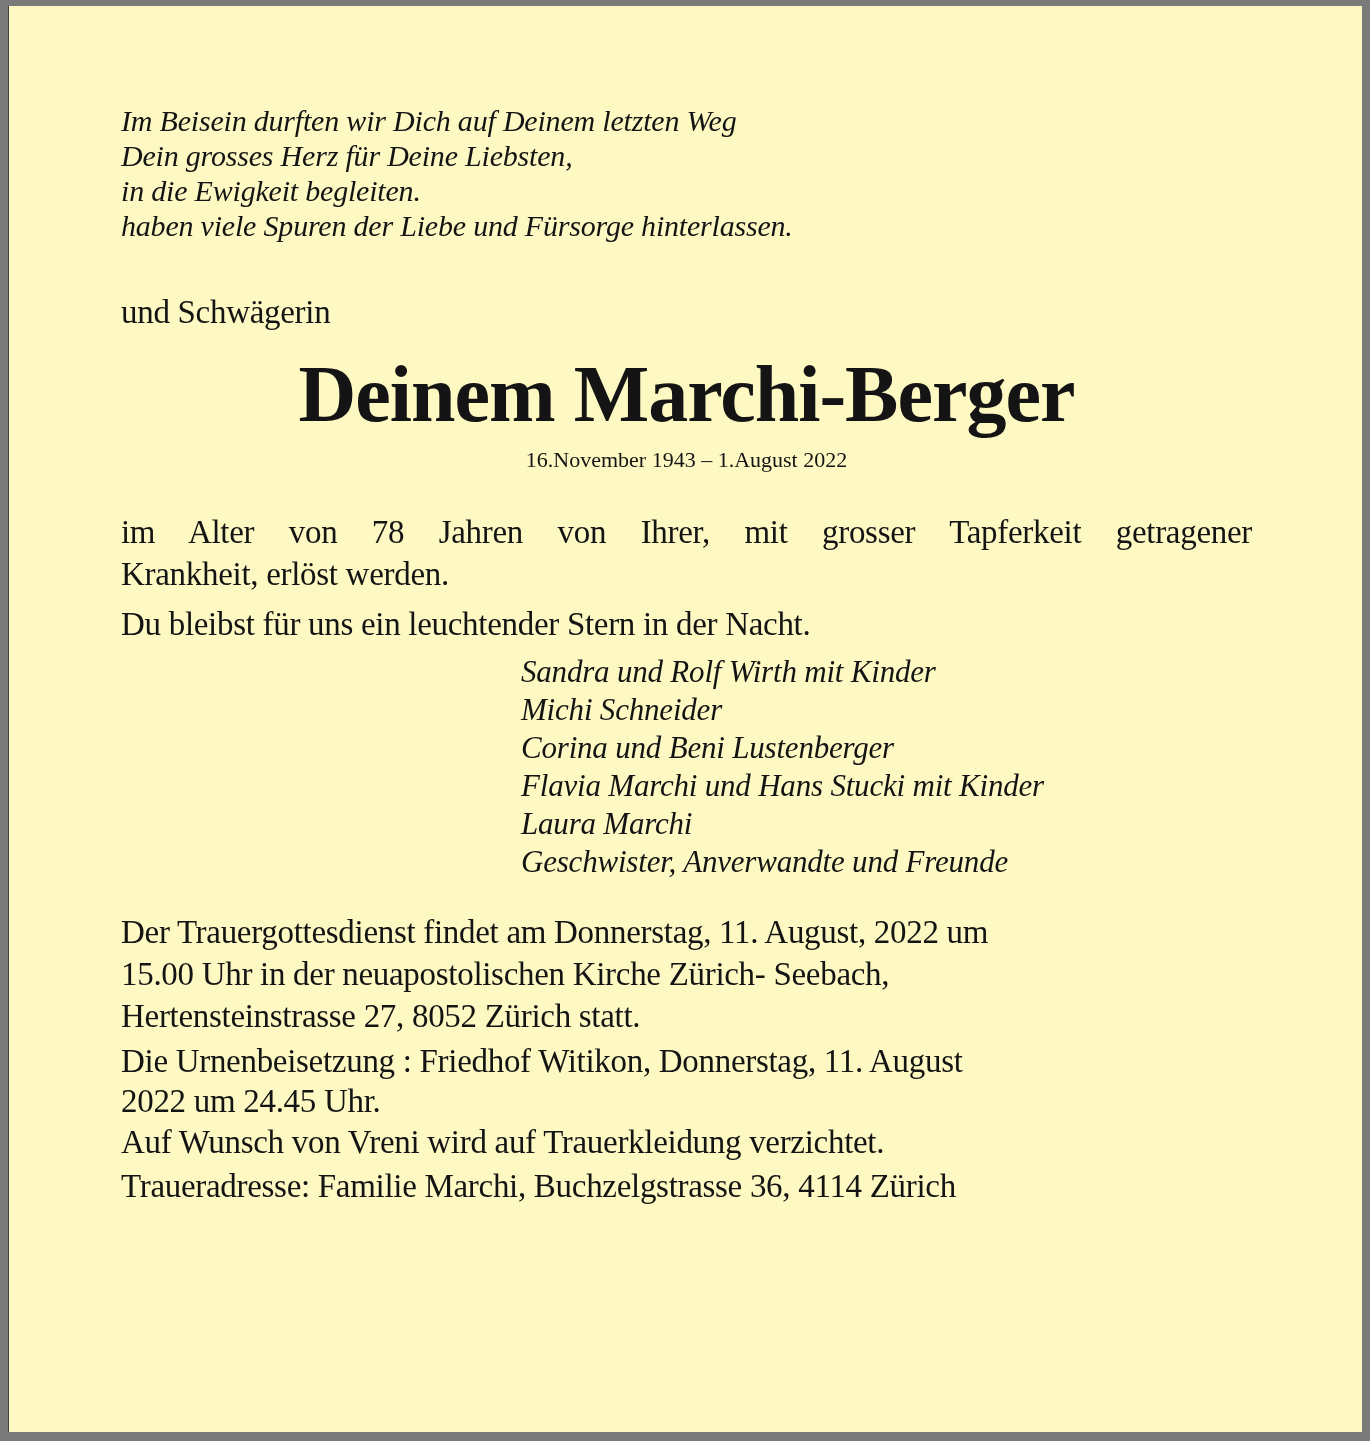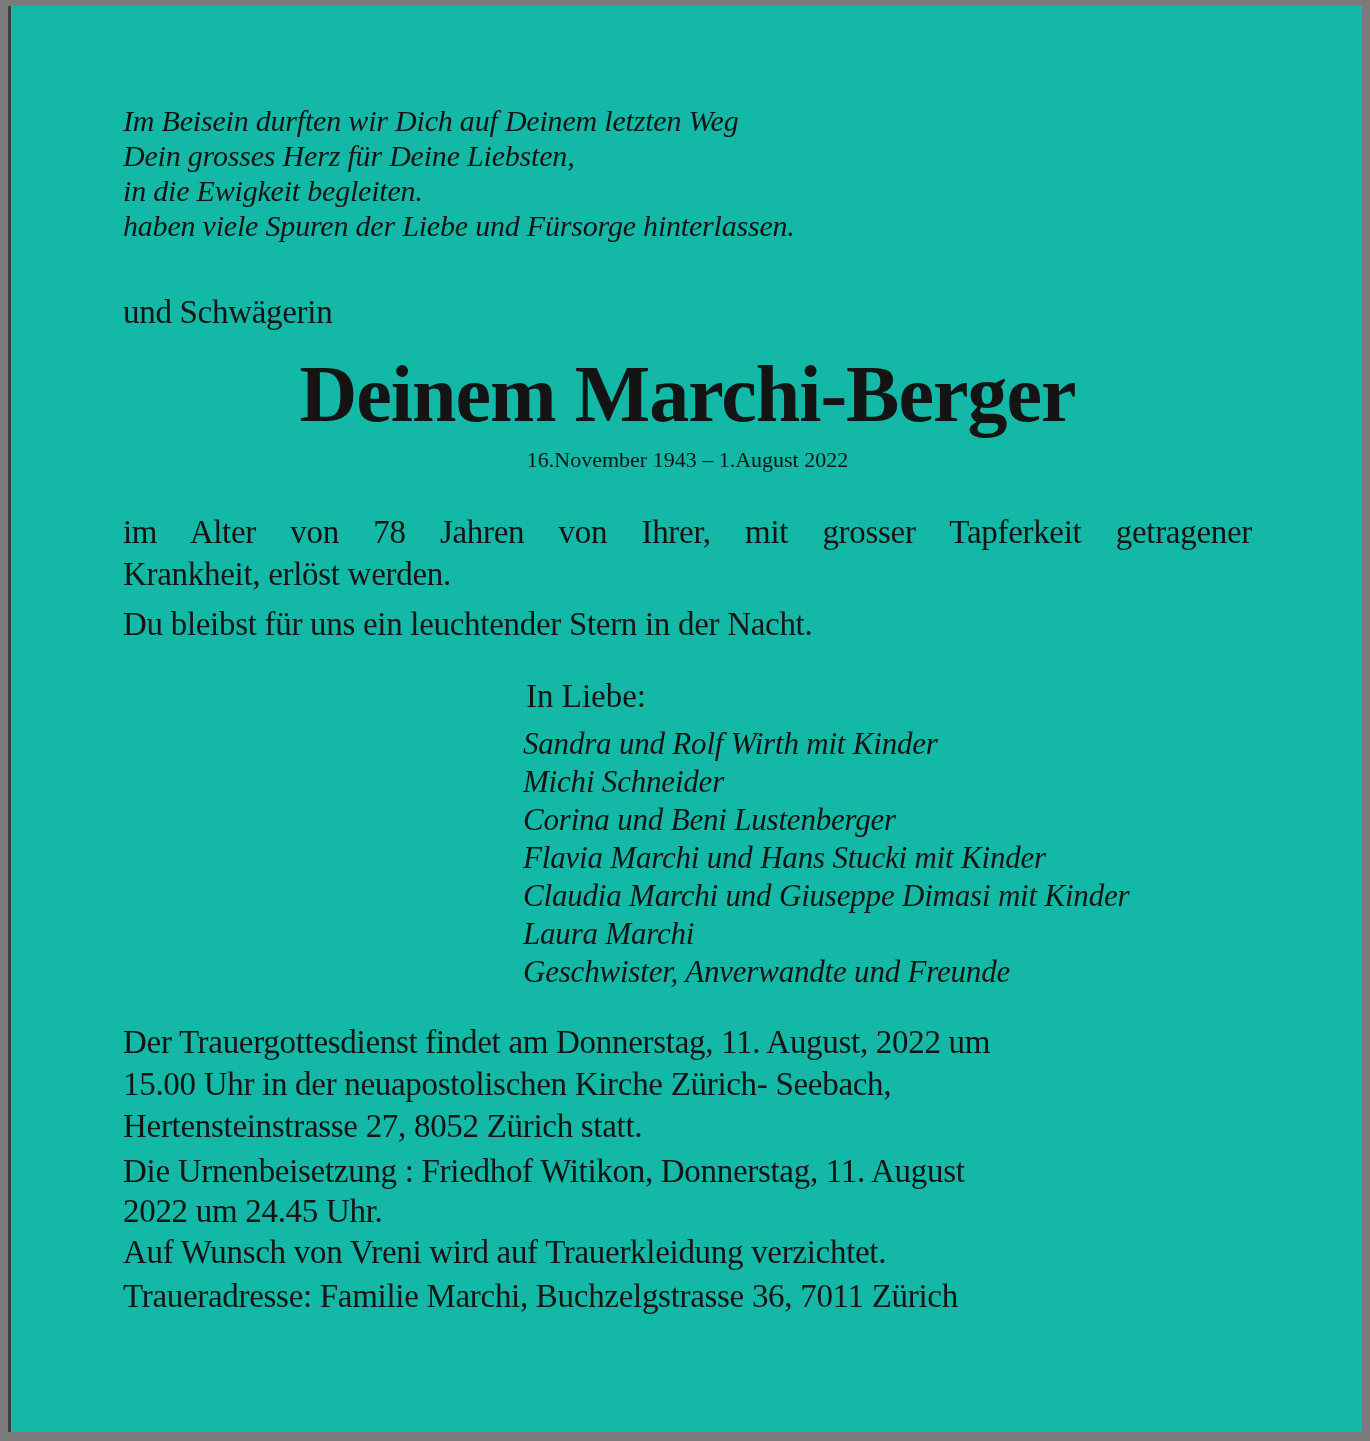"Im Beisein durften wir Dich" .page { background: #14b8a6 -> #fef9c3; border-left: 3px solid #404040 -> 1px solid #404040 }
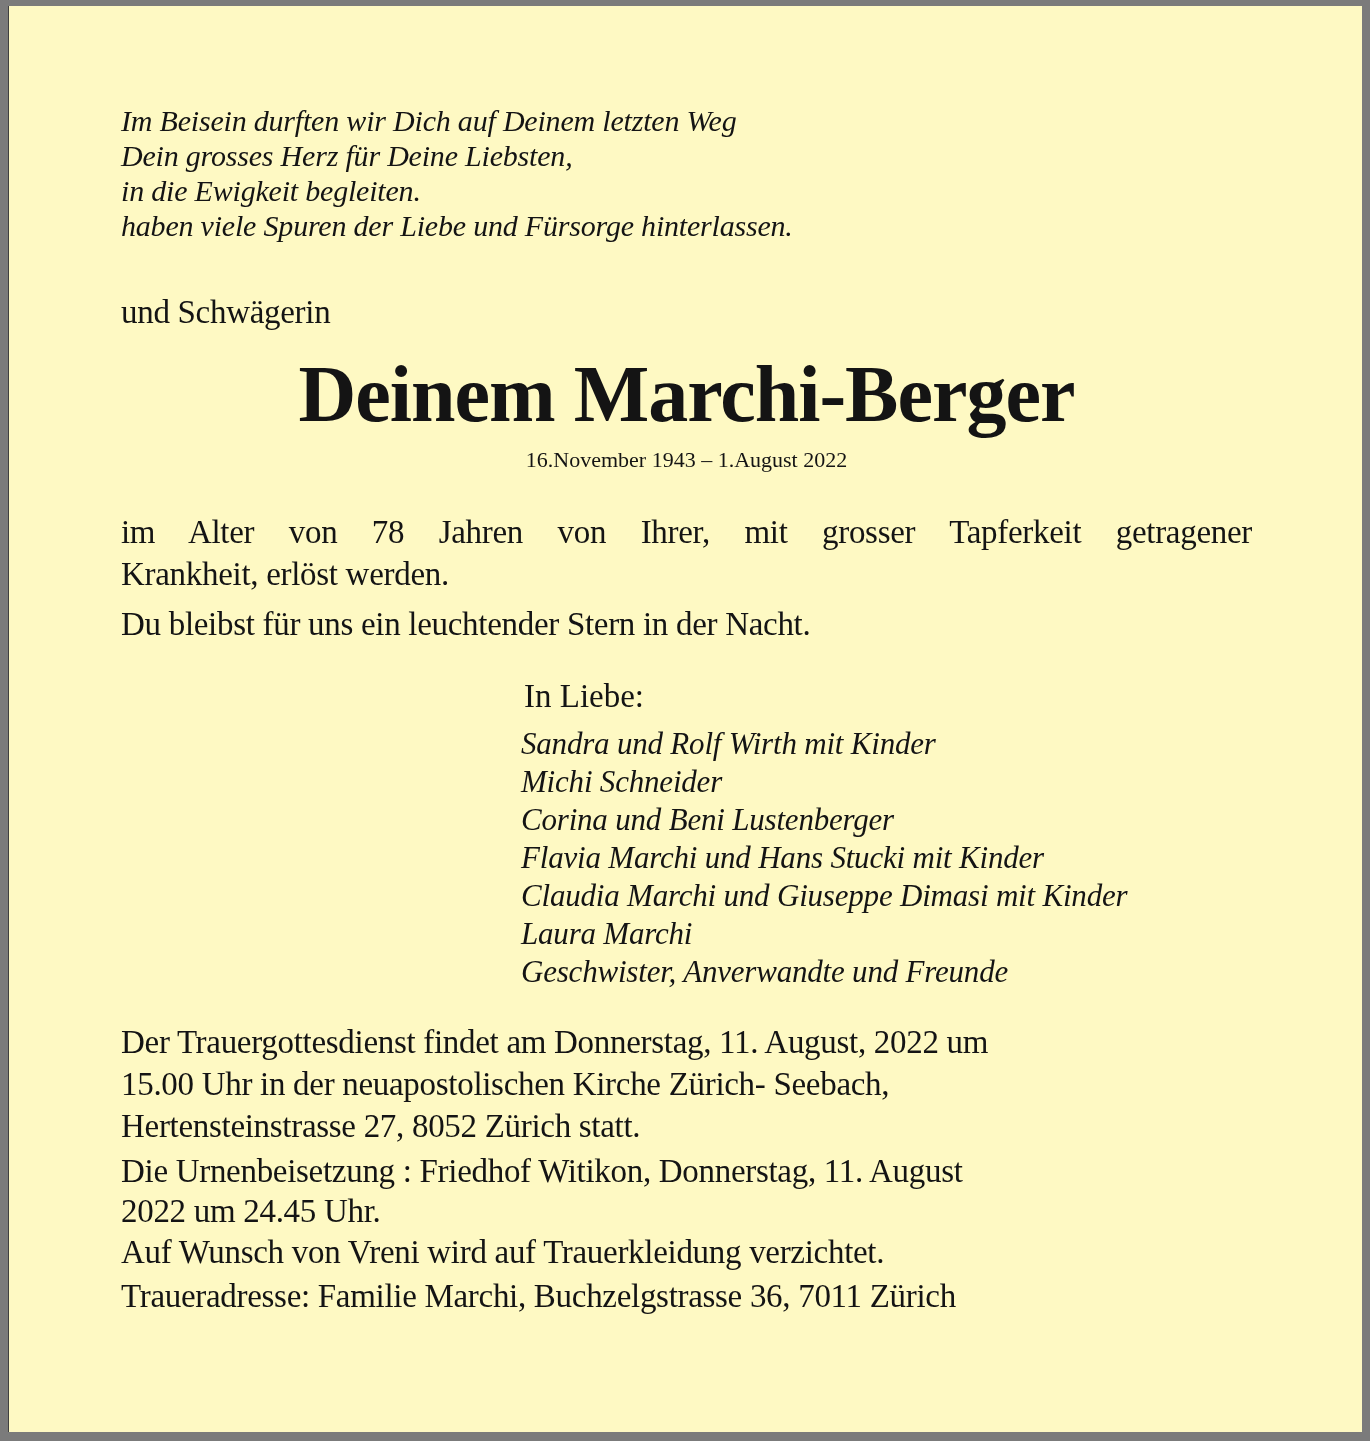"In Liebe:" div.inliebe { html: <div>In Liebe:</div> -> none }
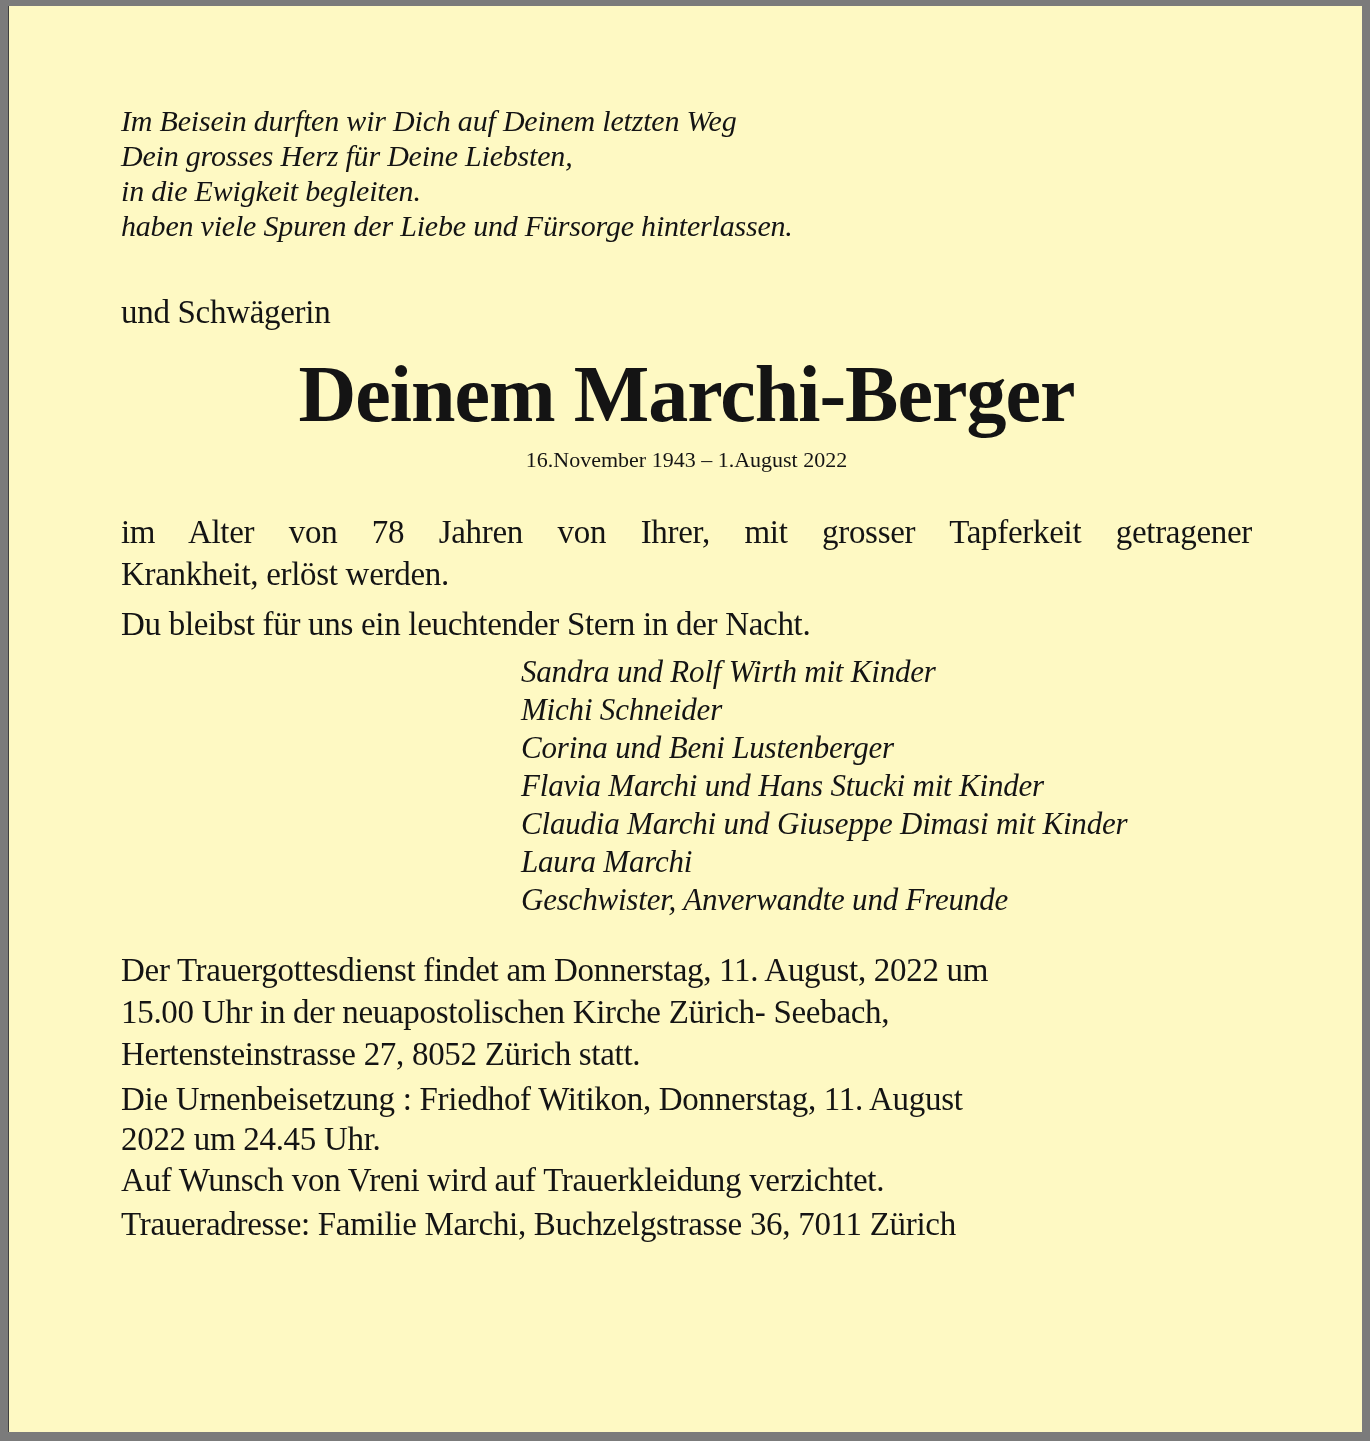"Claudia Marchi und Giuseppe Dimasi" div.line { html: <div>Claudia Marchi und Giuseppe Dimasi mit Kinder</div> -> none }
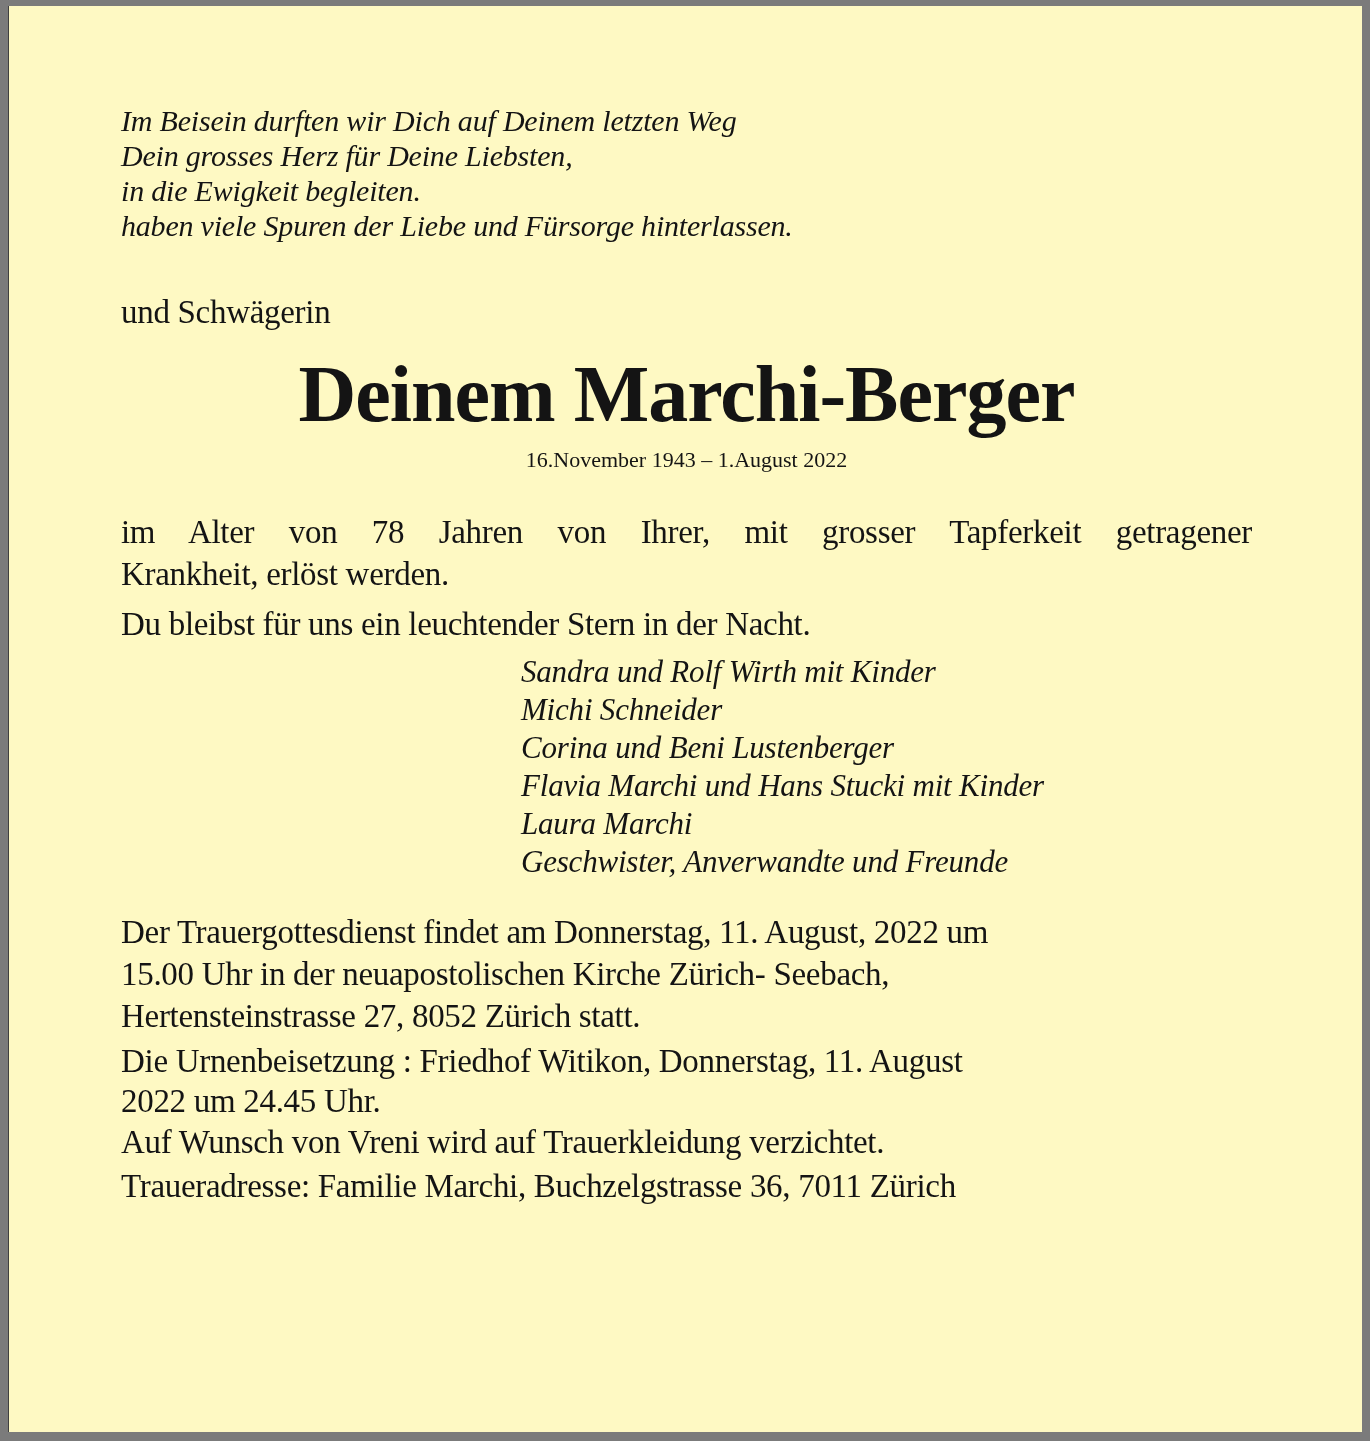"Traueradresse: Familie Marchi," div.line { text: 7011 -> 4114 }
